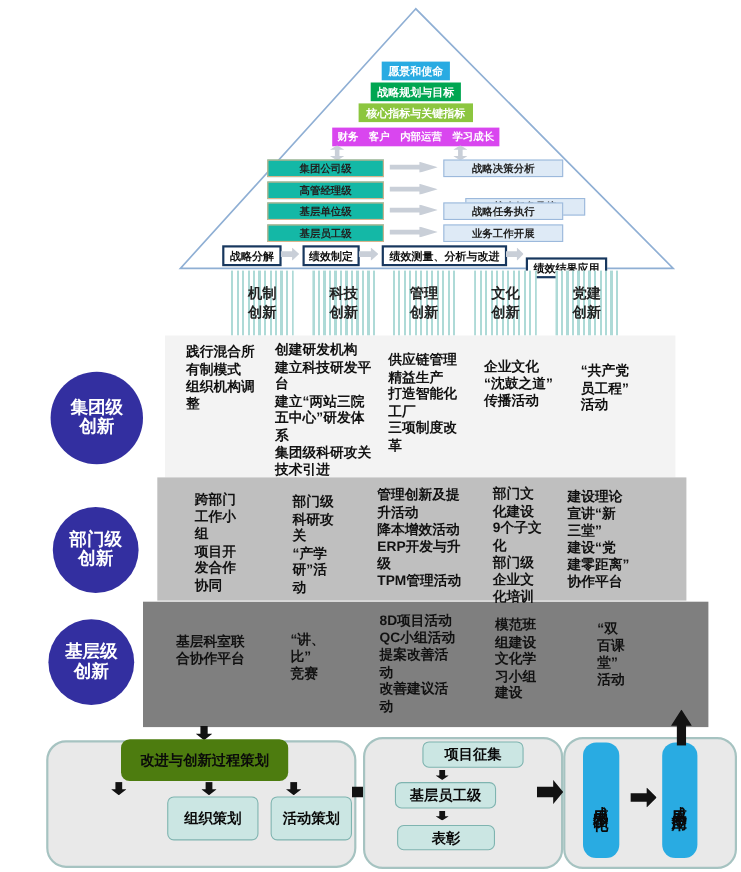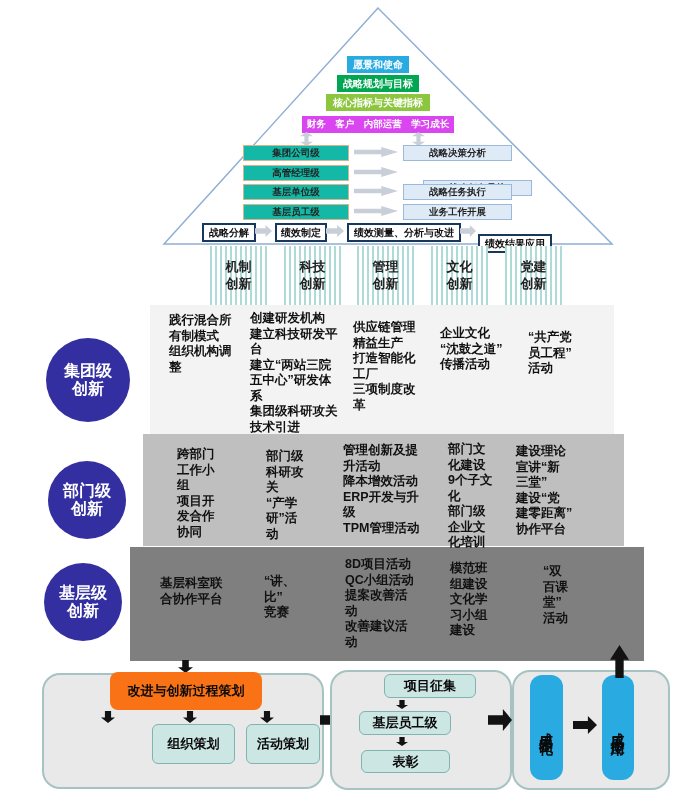"改进与创新过程策划" .cyanbox { background: #f97316 -> #4d7c0f }
